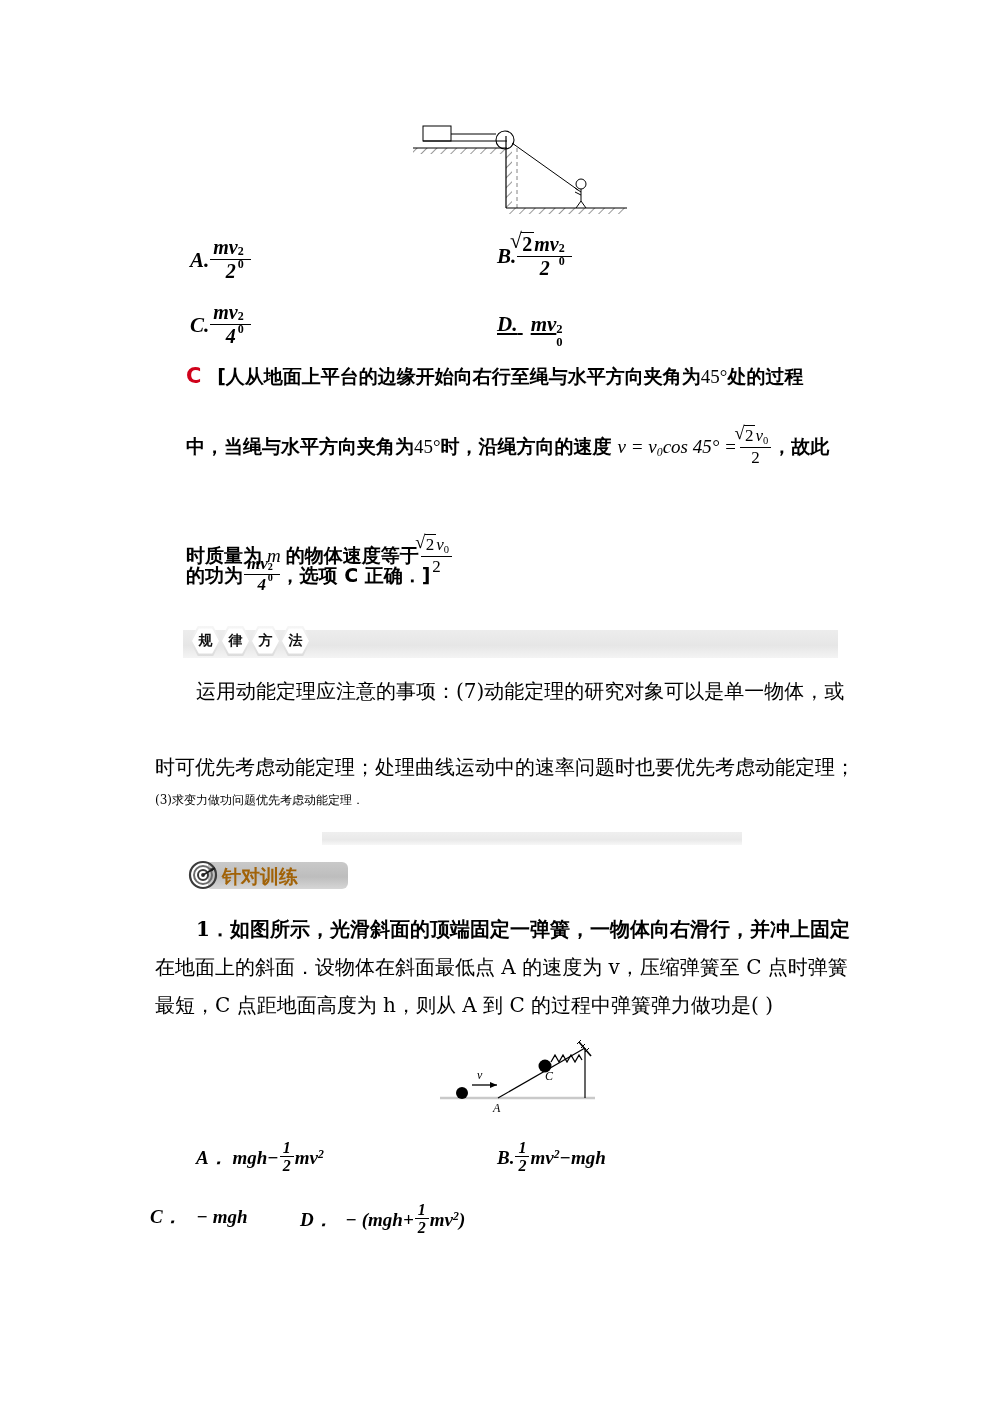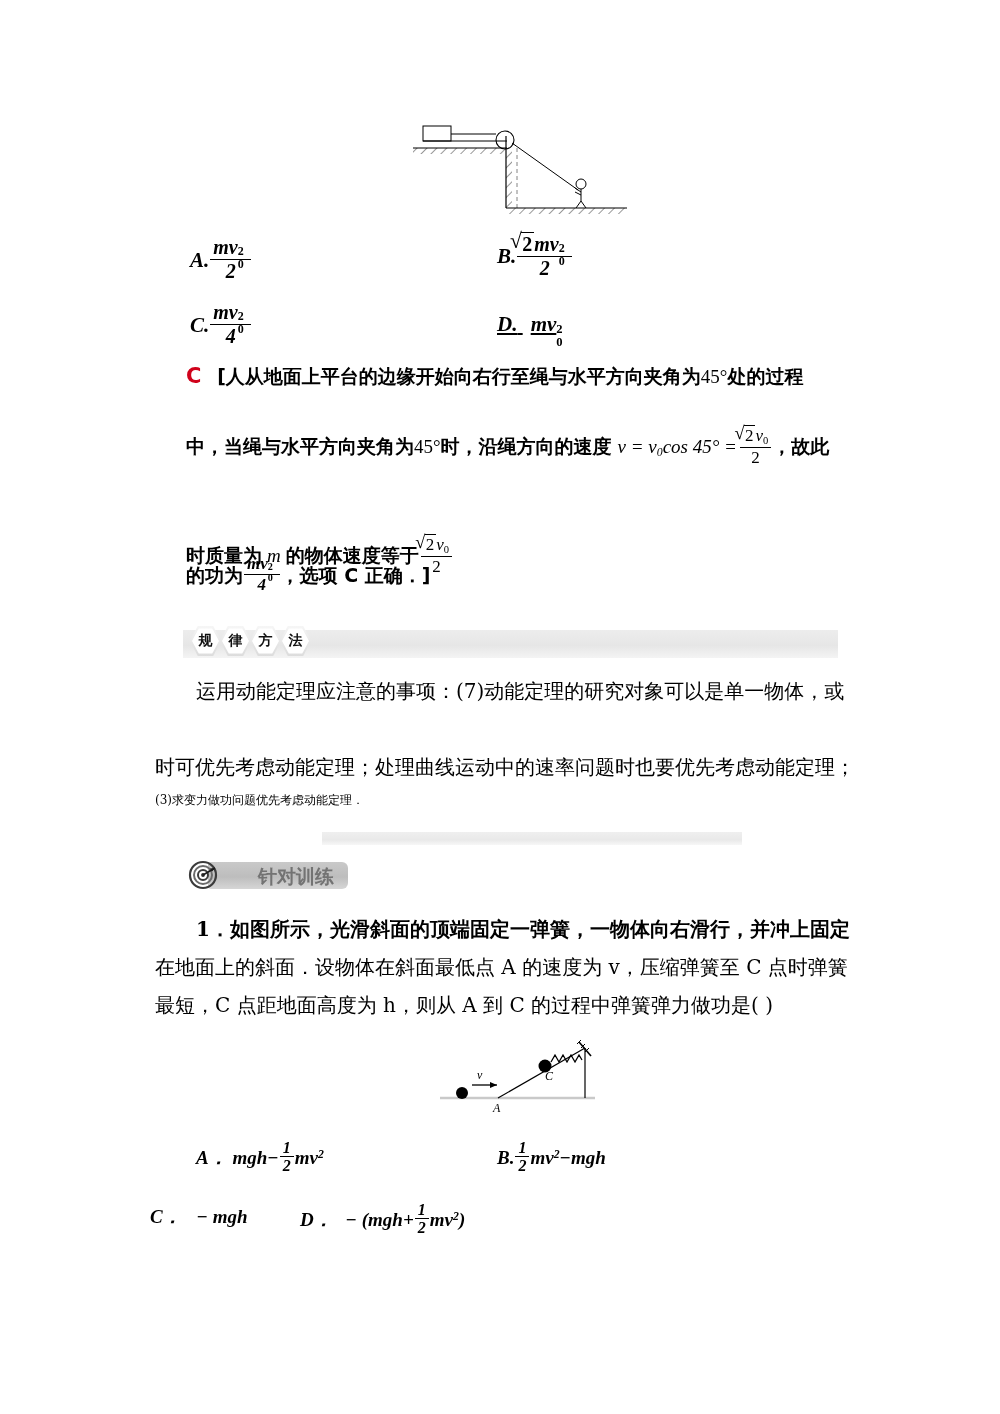"针对训练" .drill-label { color: #737373 -> #a16207; margin-left: 36px -> none }
